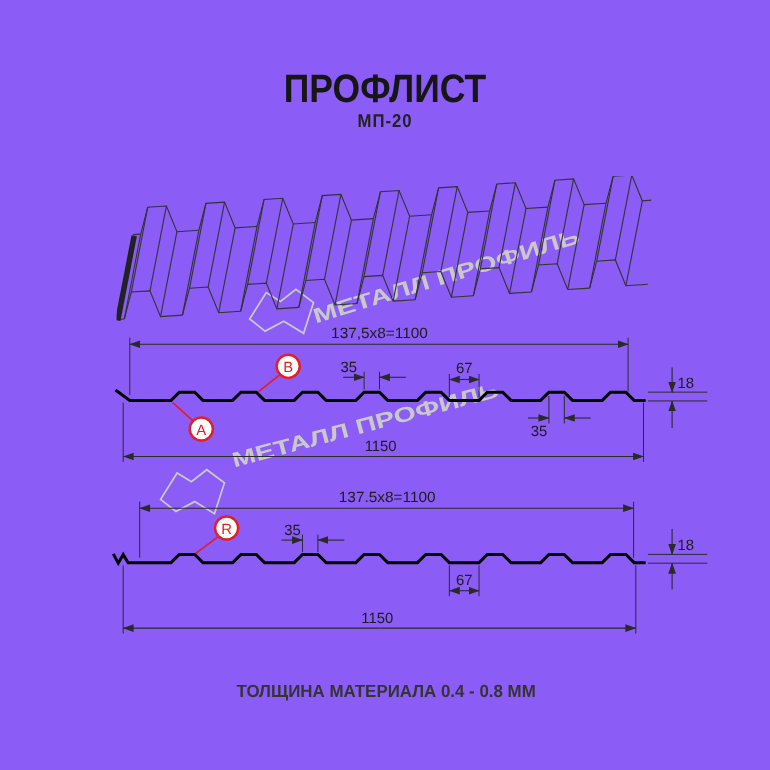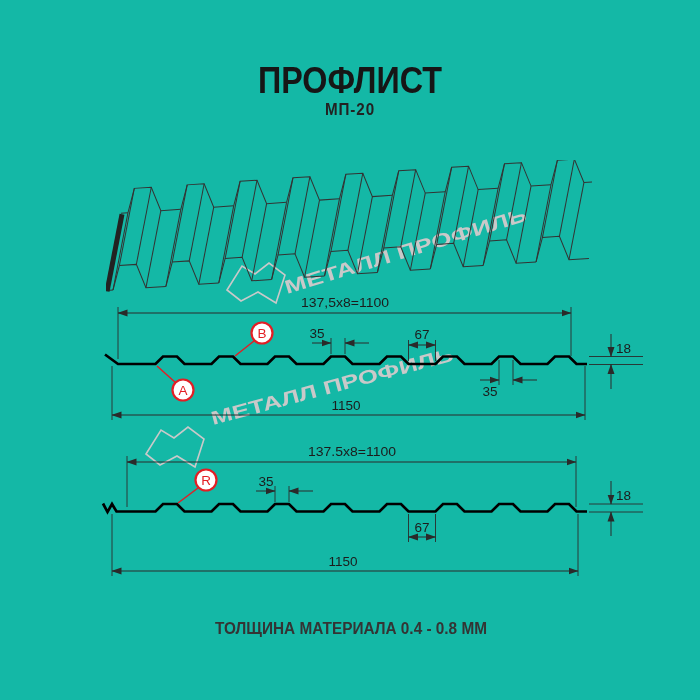"ПРОФЛИСТ" .page { background: #14b8a6 -> #8b5cf6 }
